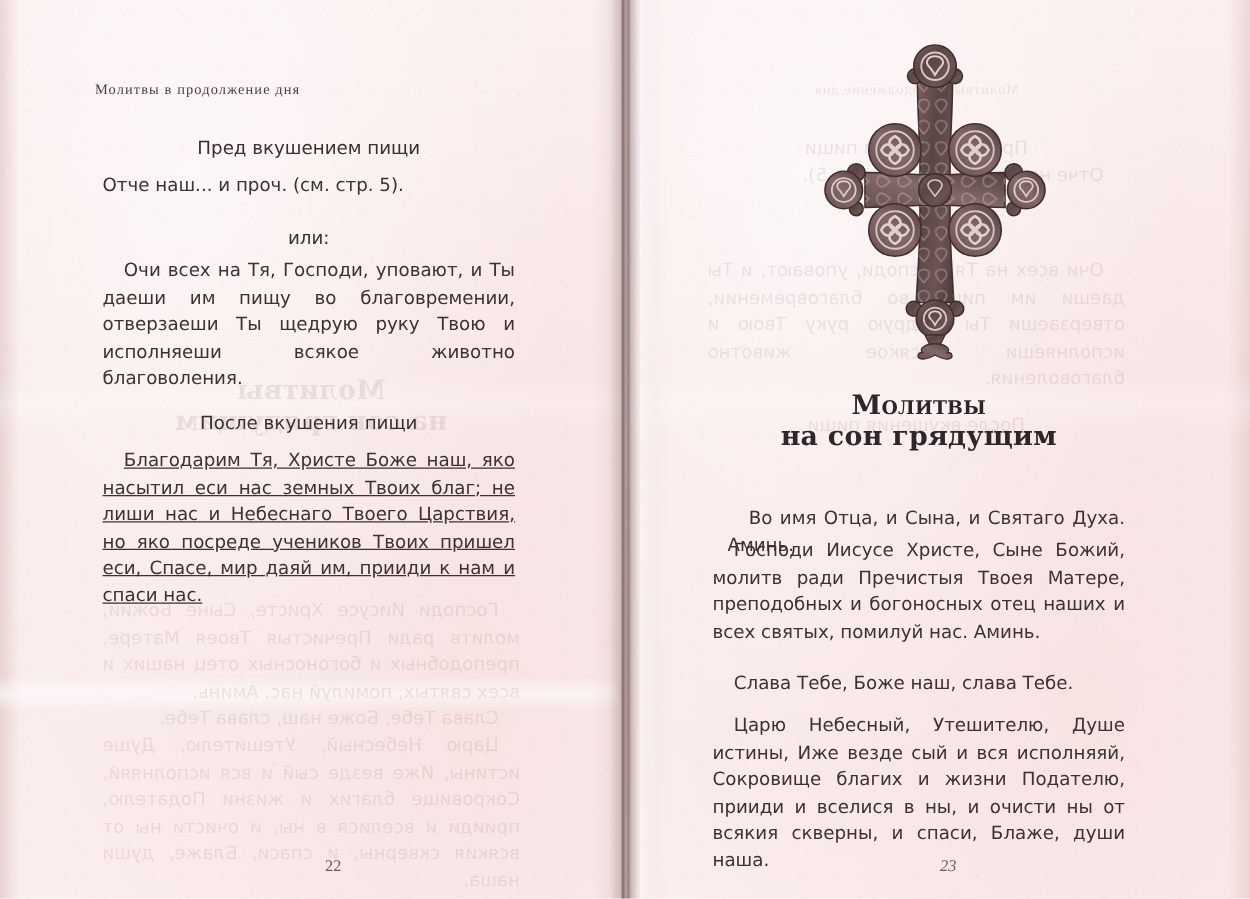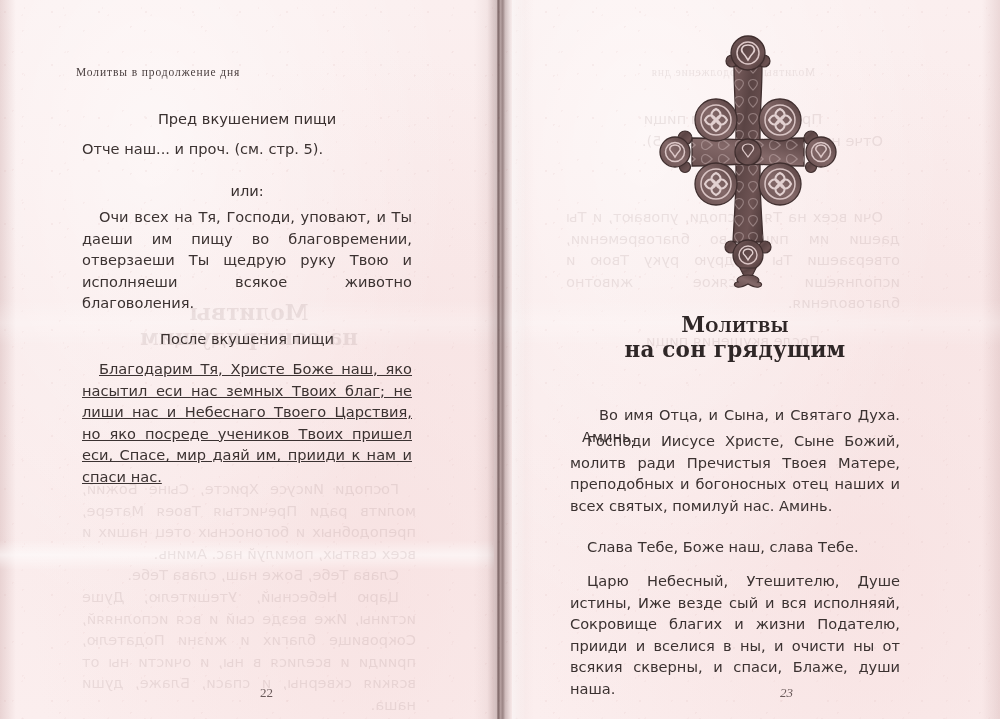"23" .folio-right { left: 780px -> 752px }
